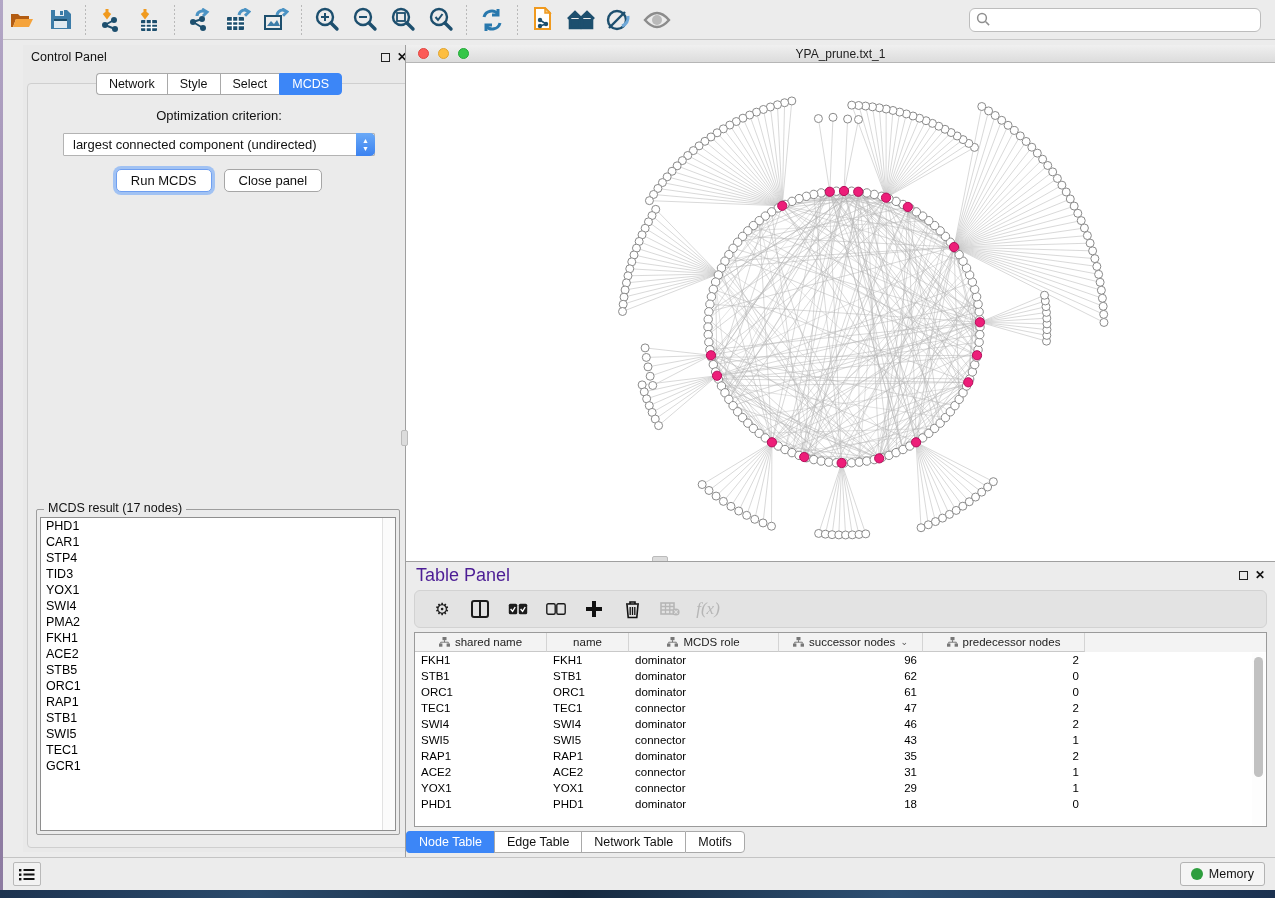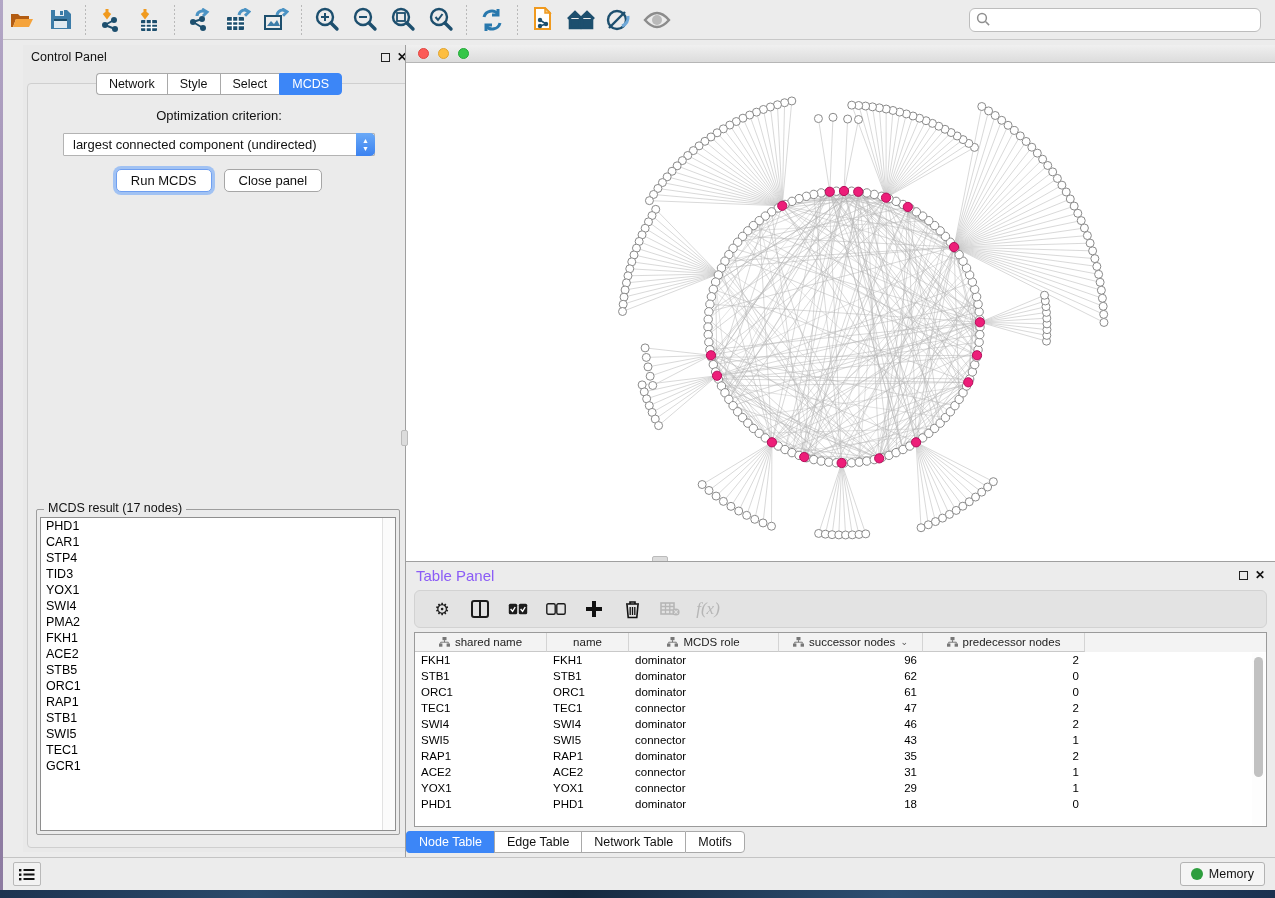"YPA_prune.txt_1" span { html: none -> <span>YPA_prune.txt_1</span> }
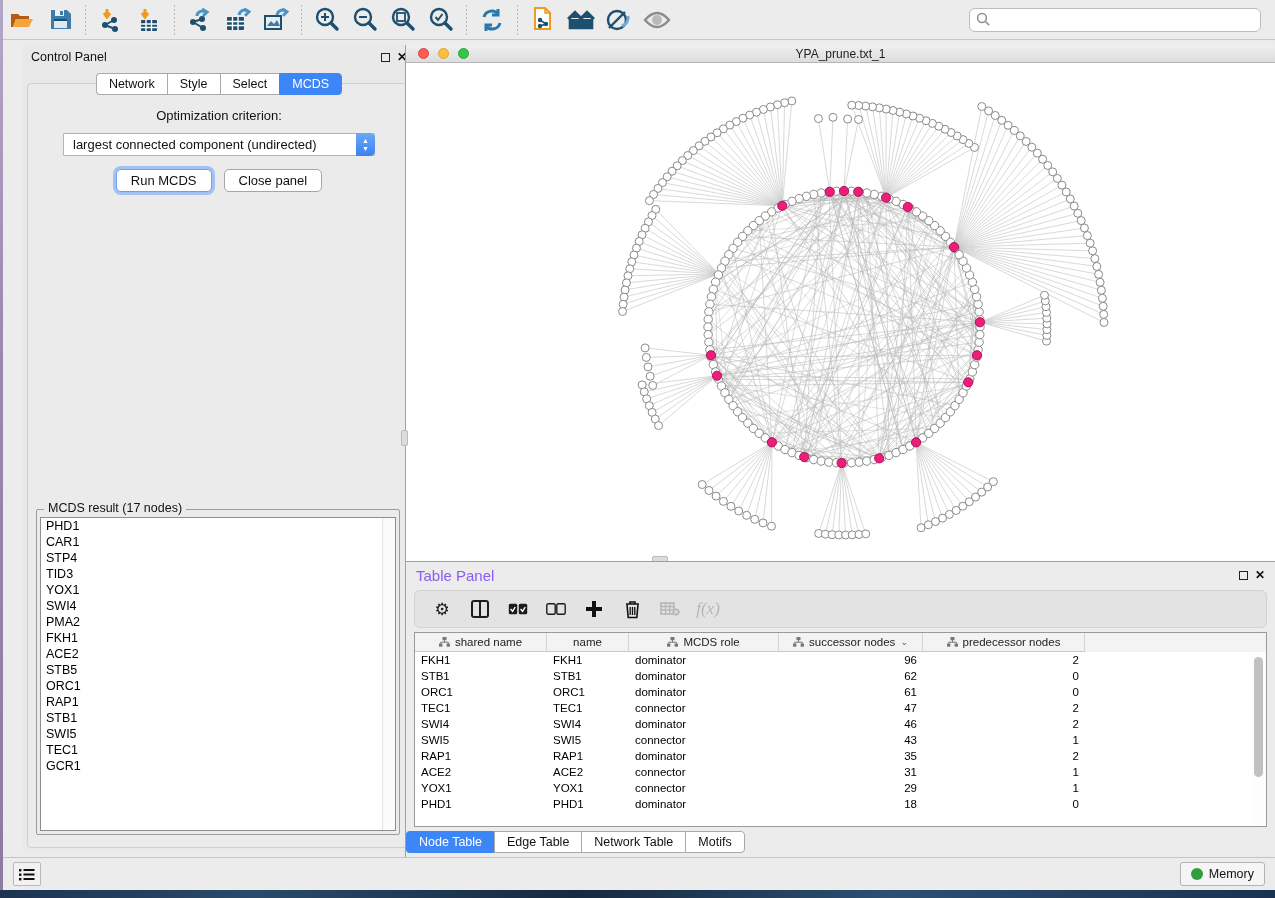"Table Panel" #tp-title { color: #8b5cf6 -> #4c1d95; font-size: 15px -> 18px }
